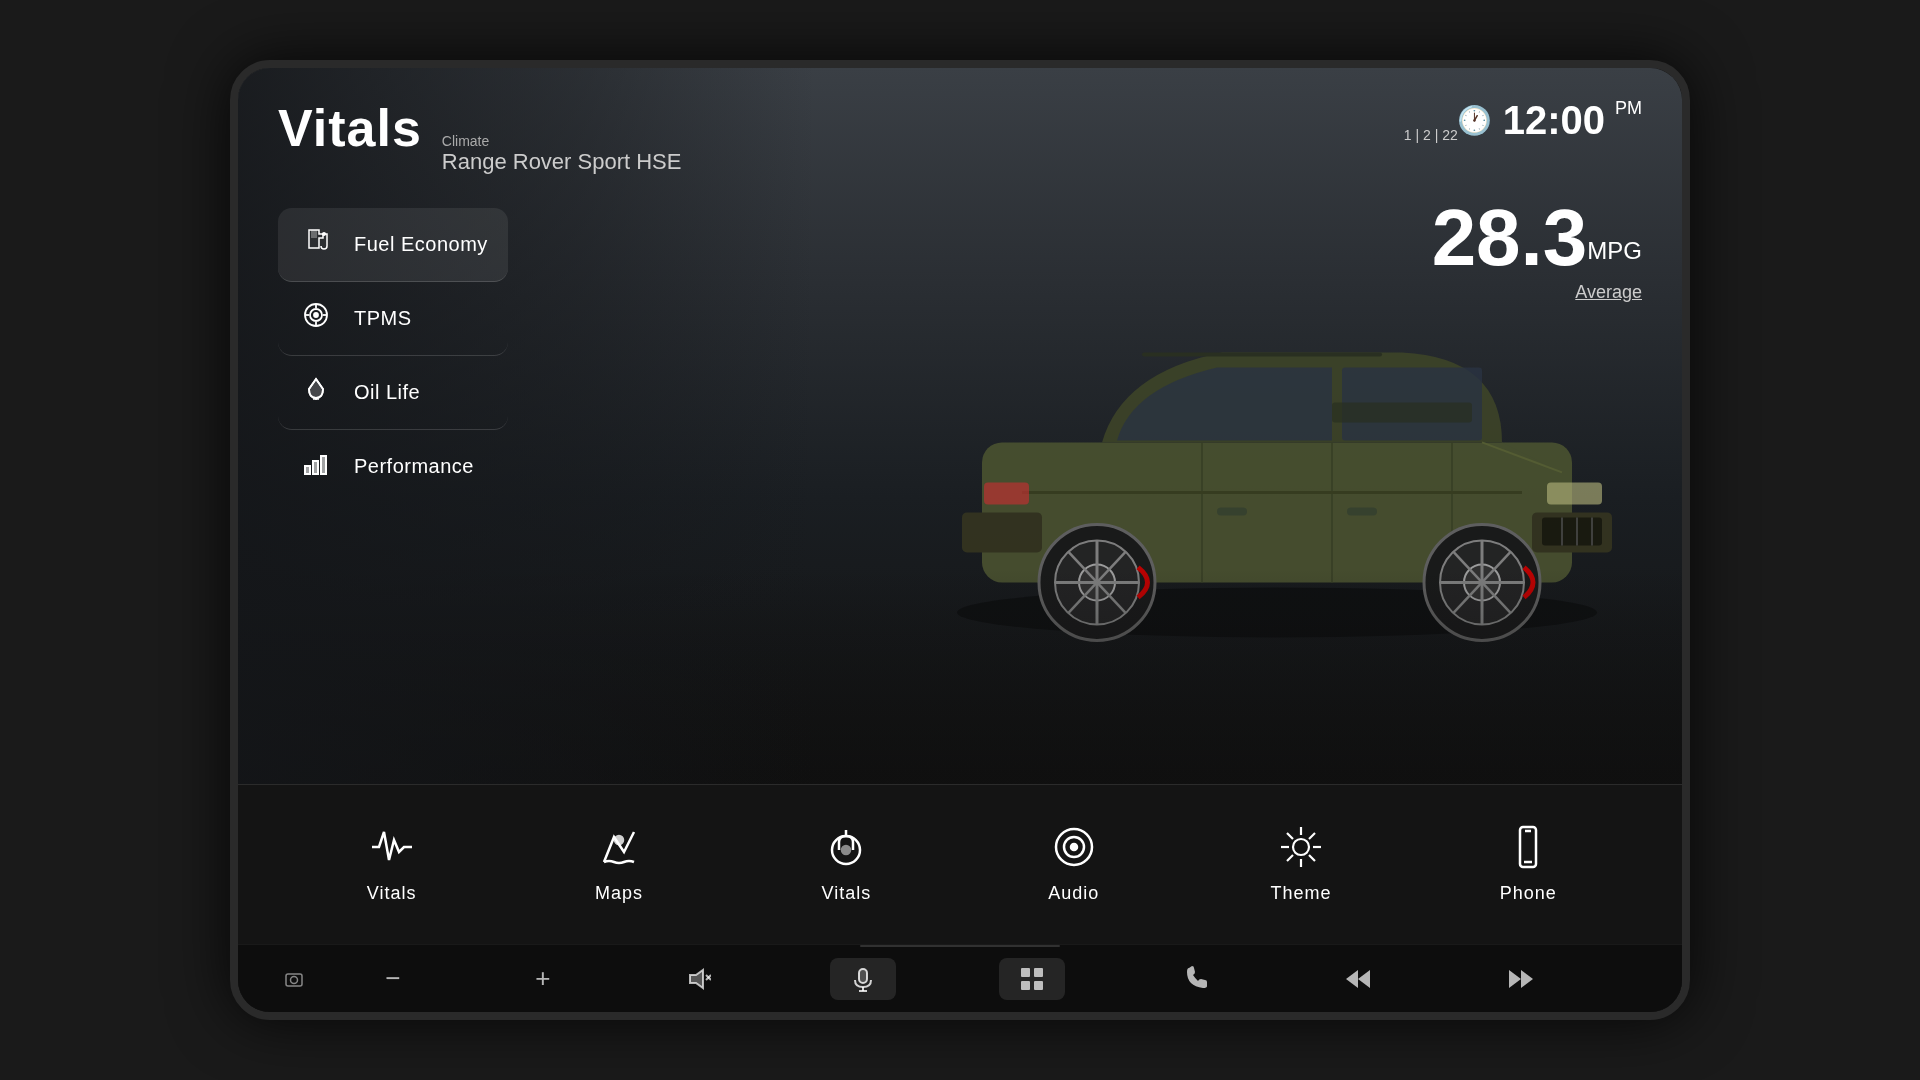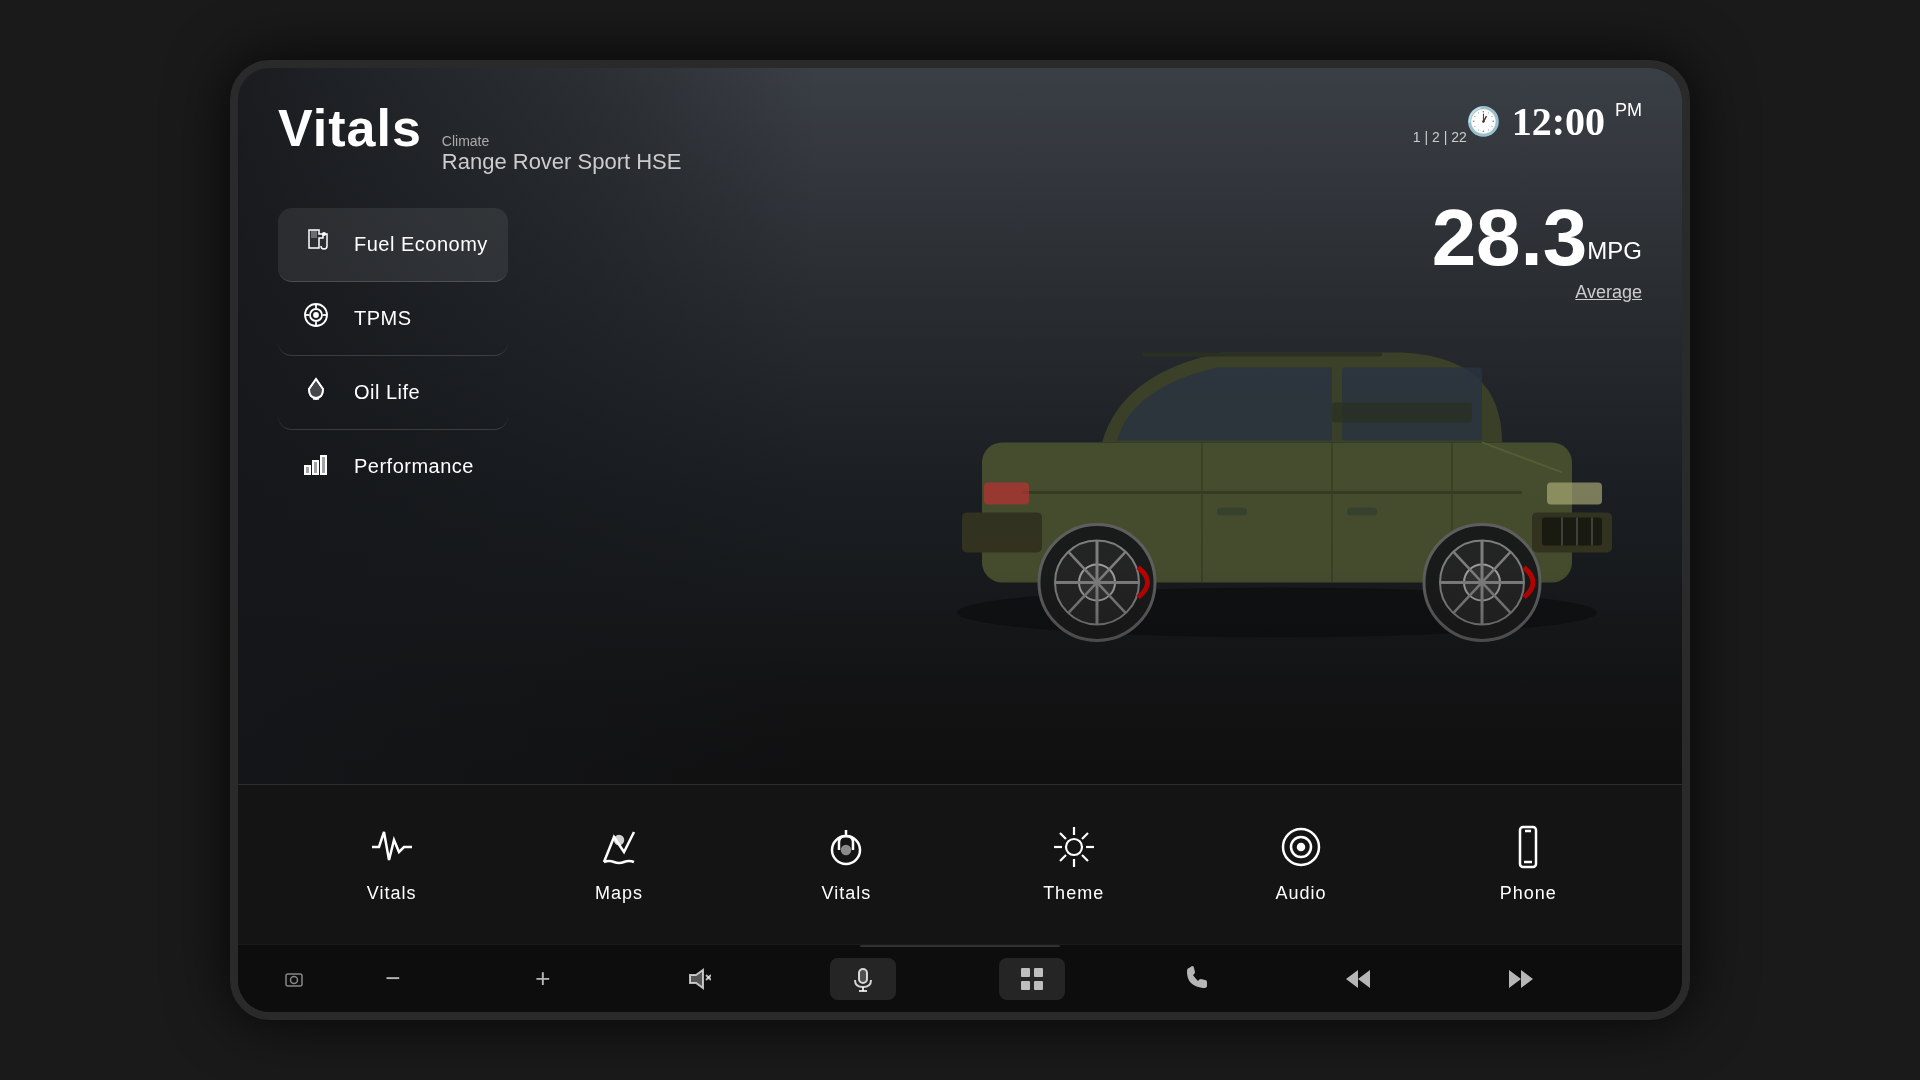"12:00" .time-text { font-family: Liberation Serif, serif -> none }
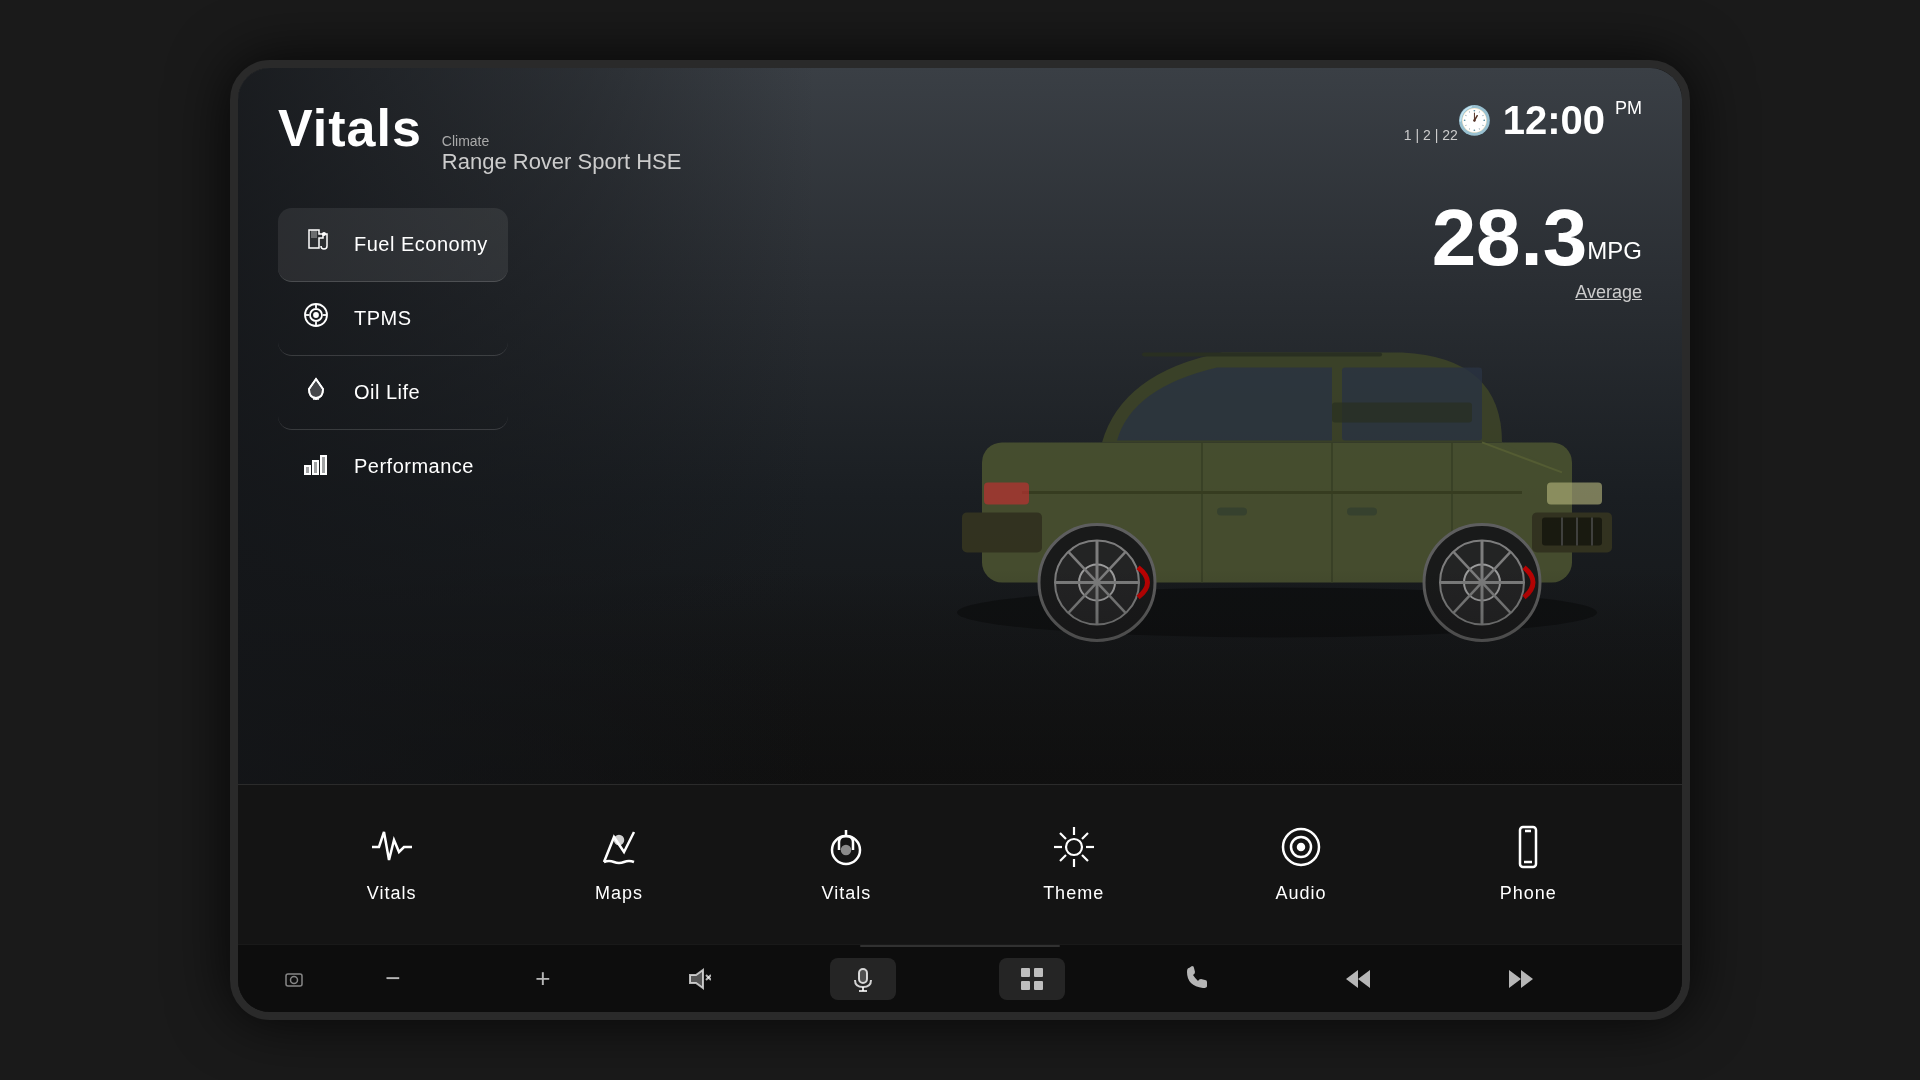"Theme" div.nav-item { order: before "Audio" -> after "Audio" }
